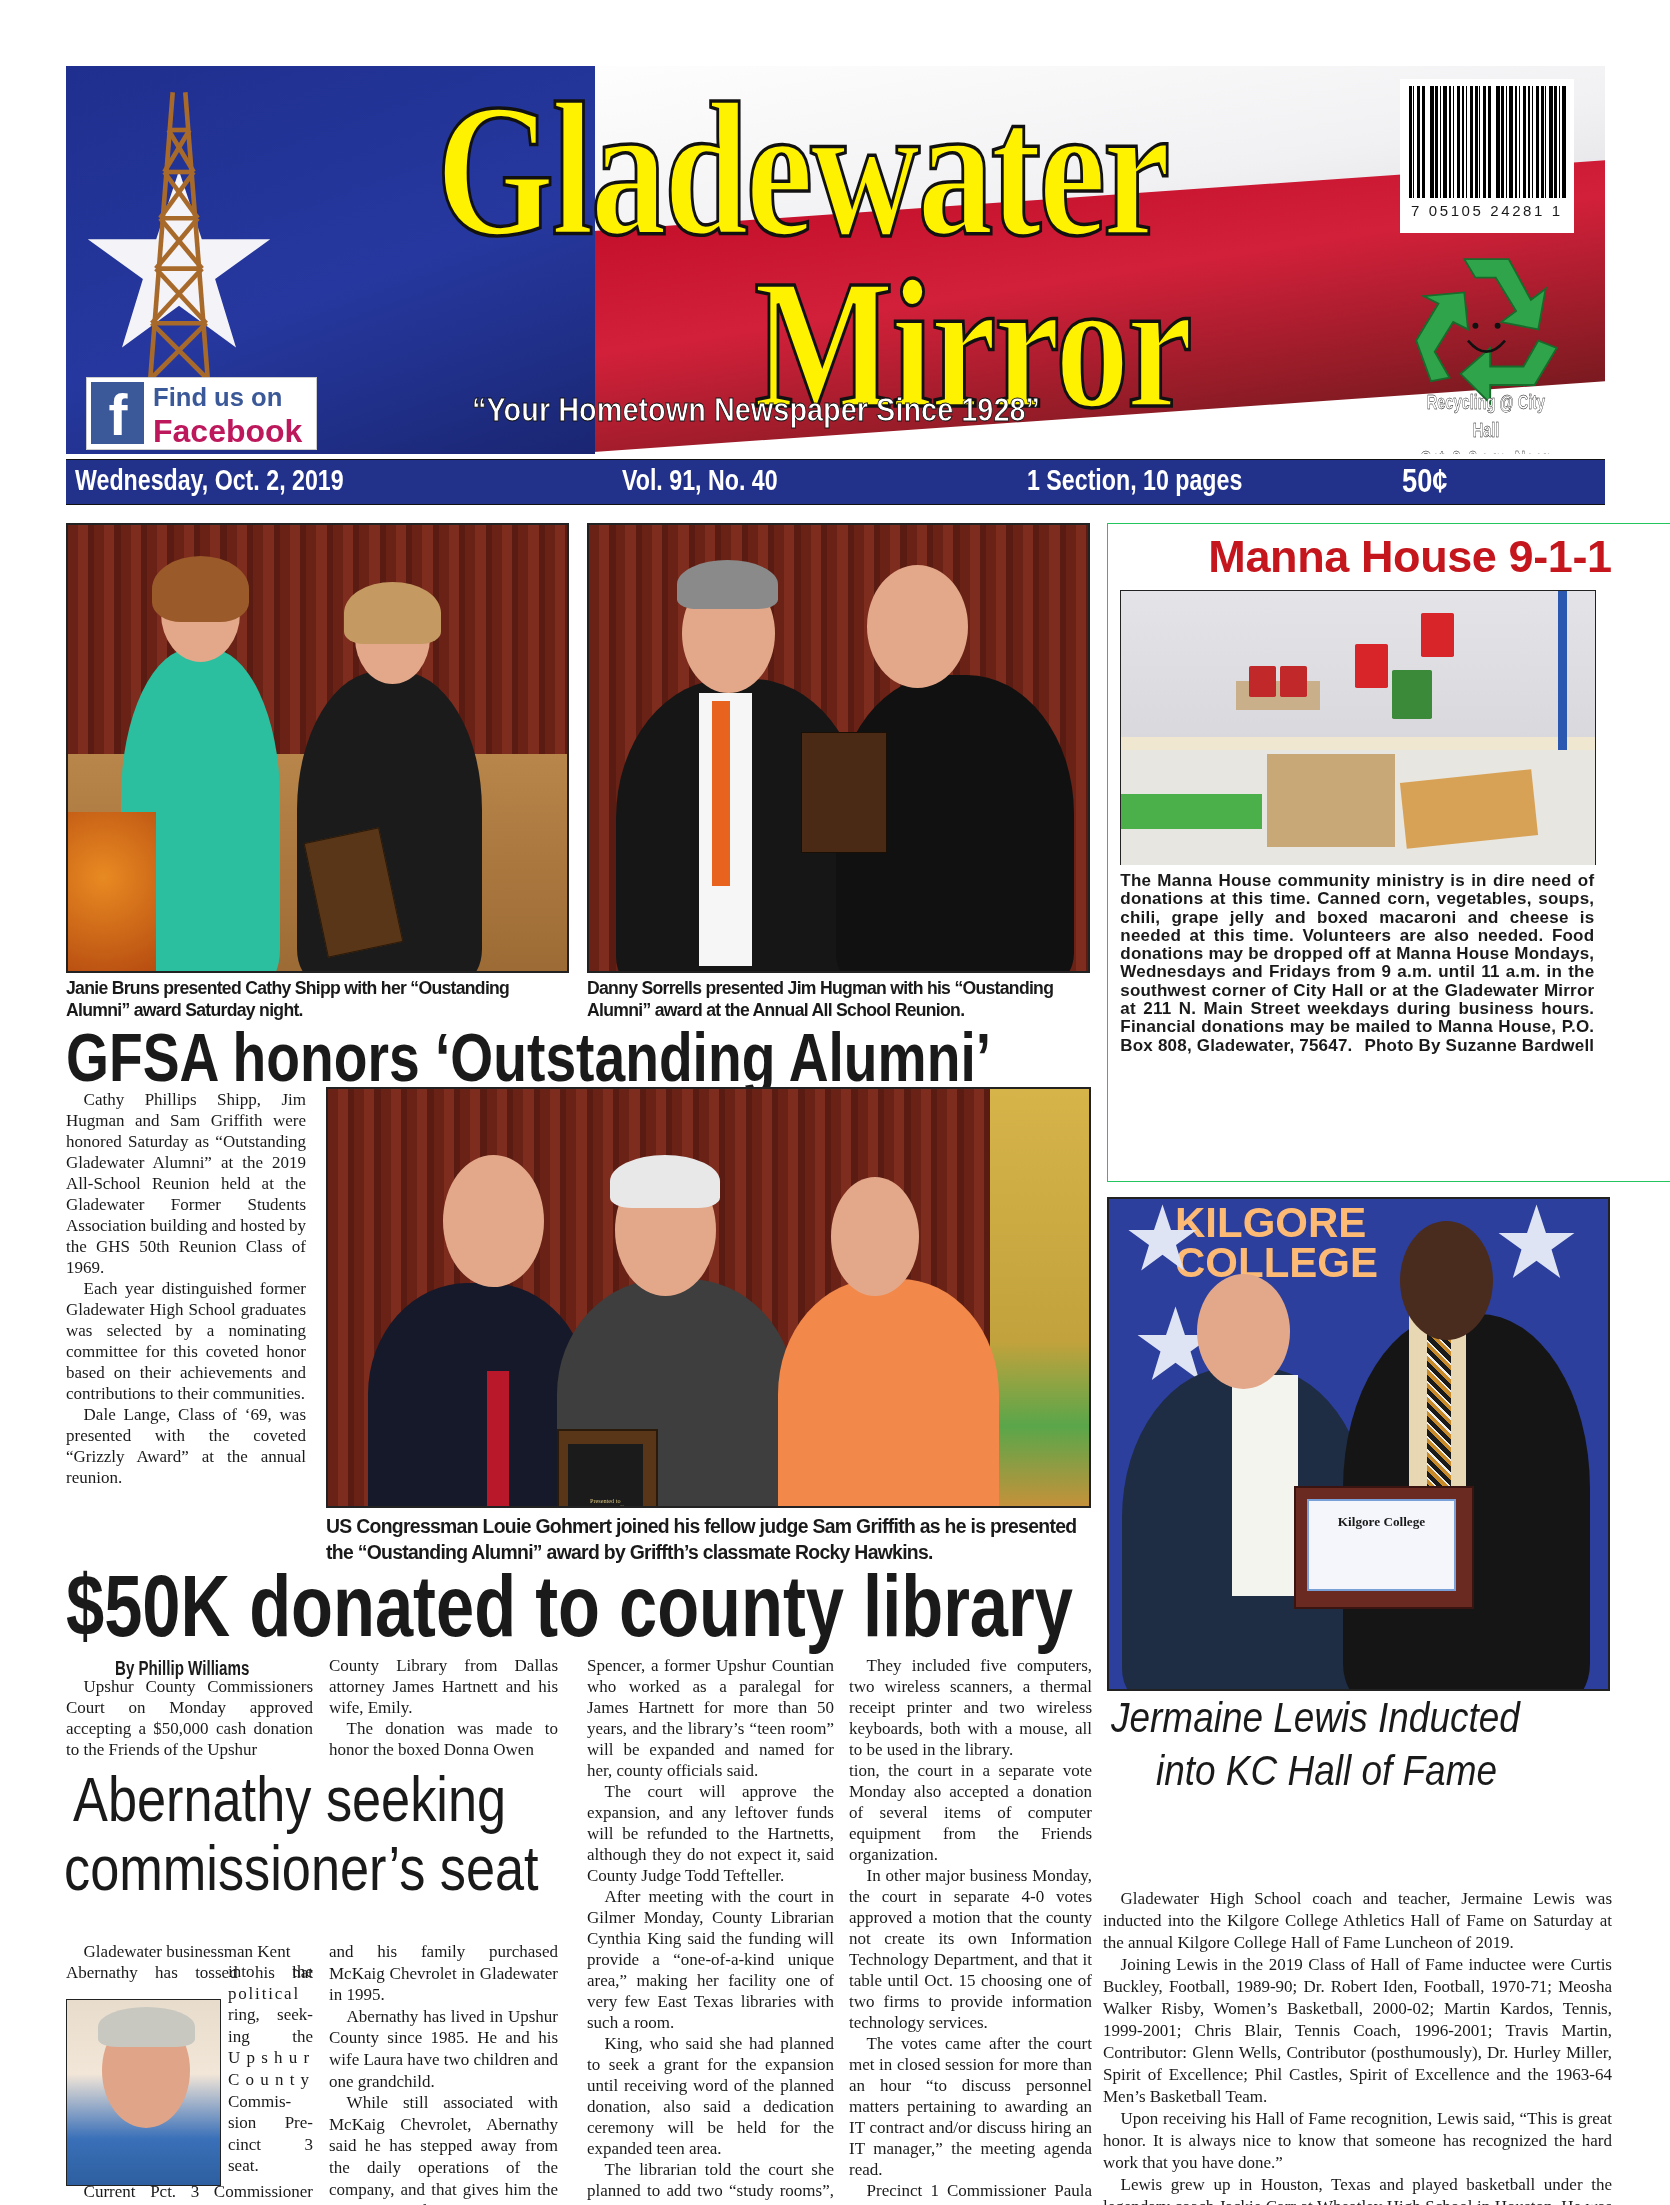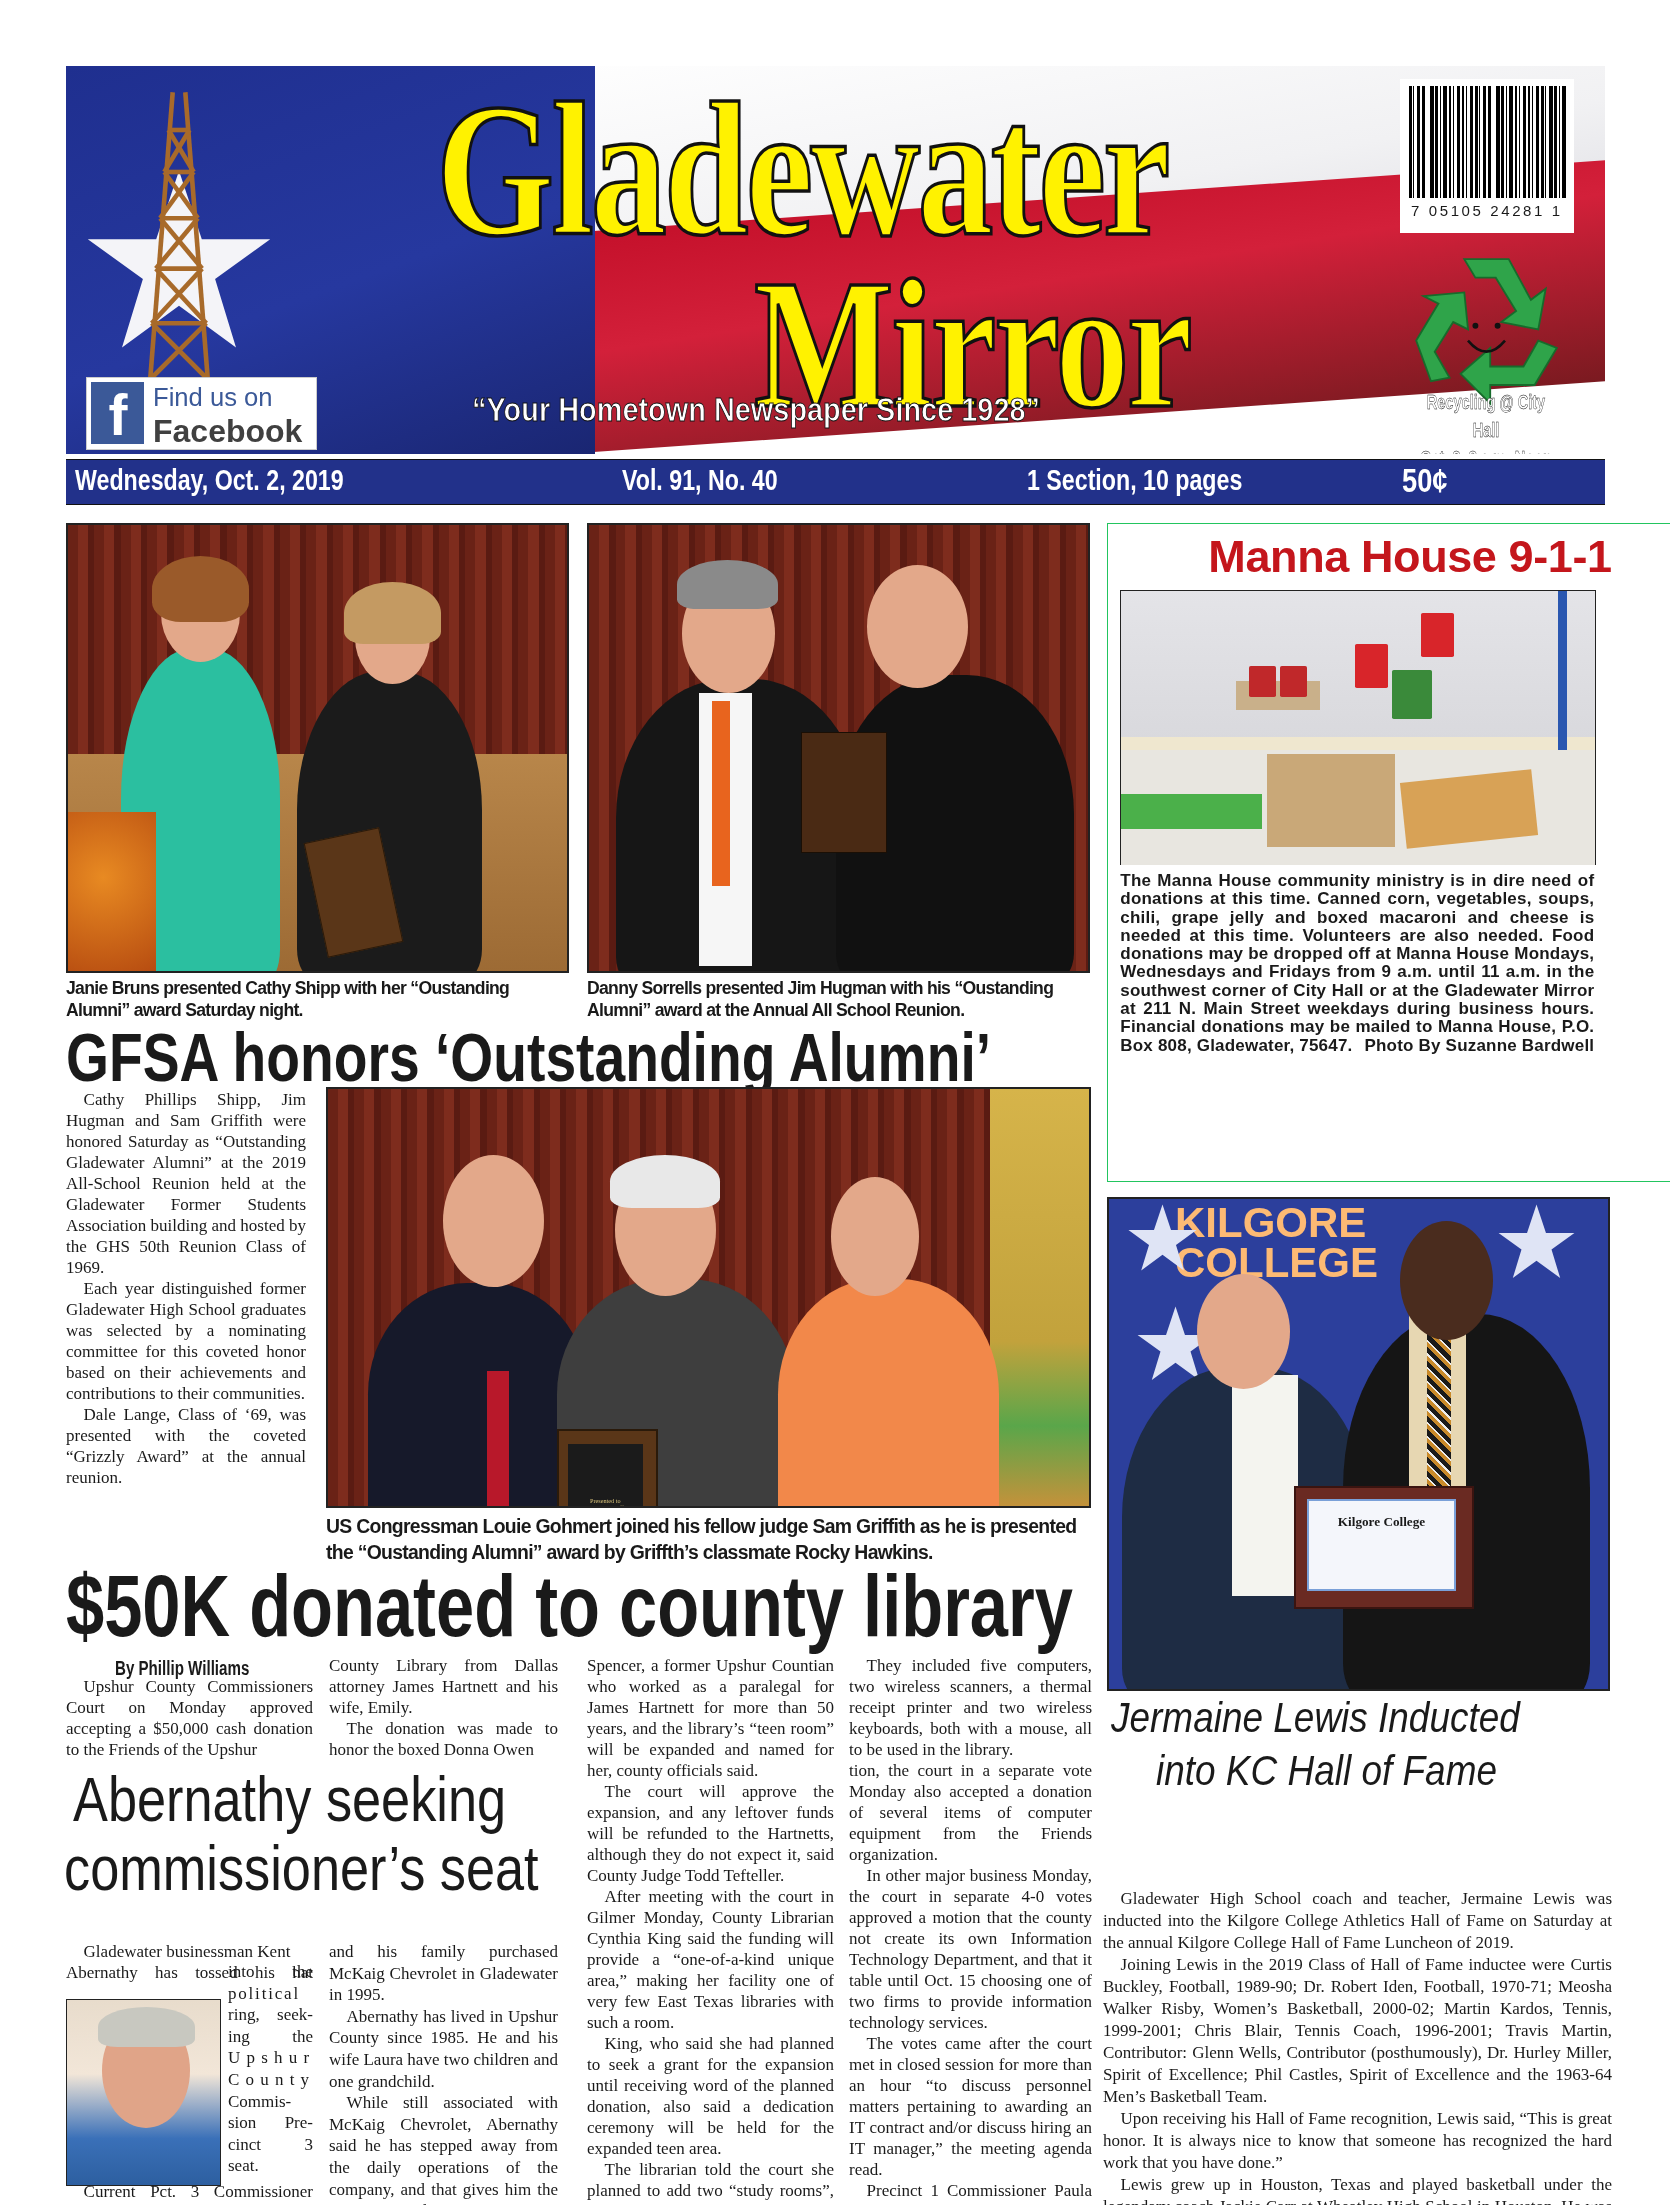"Find us on" #fb-line1 { font-weight: normal -> bold }
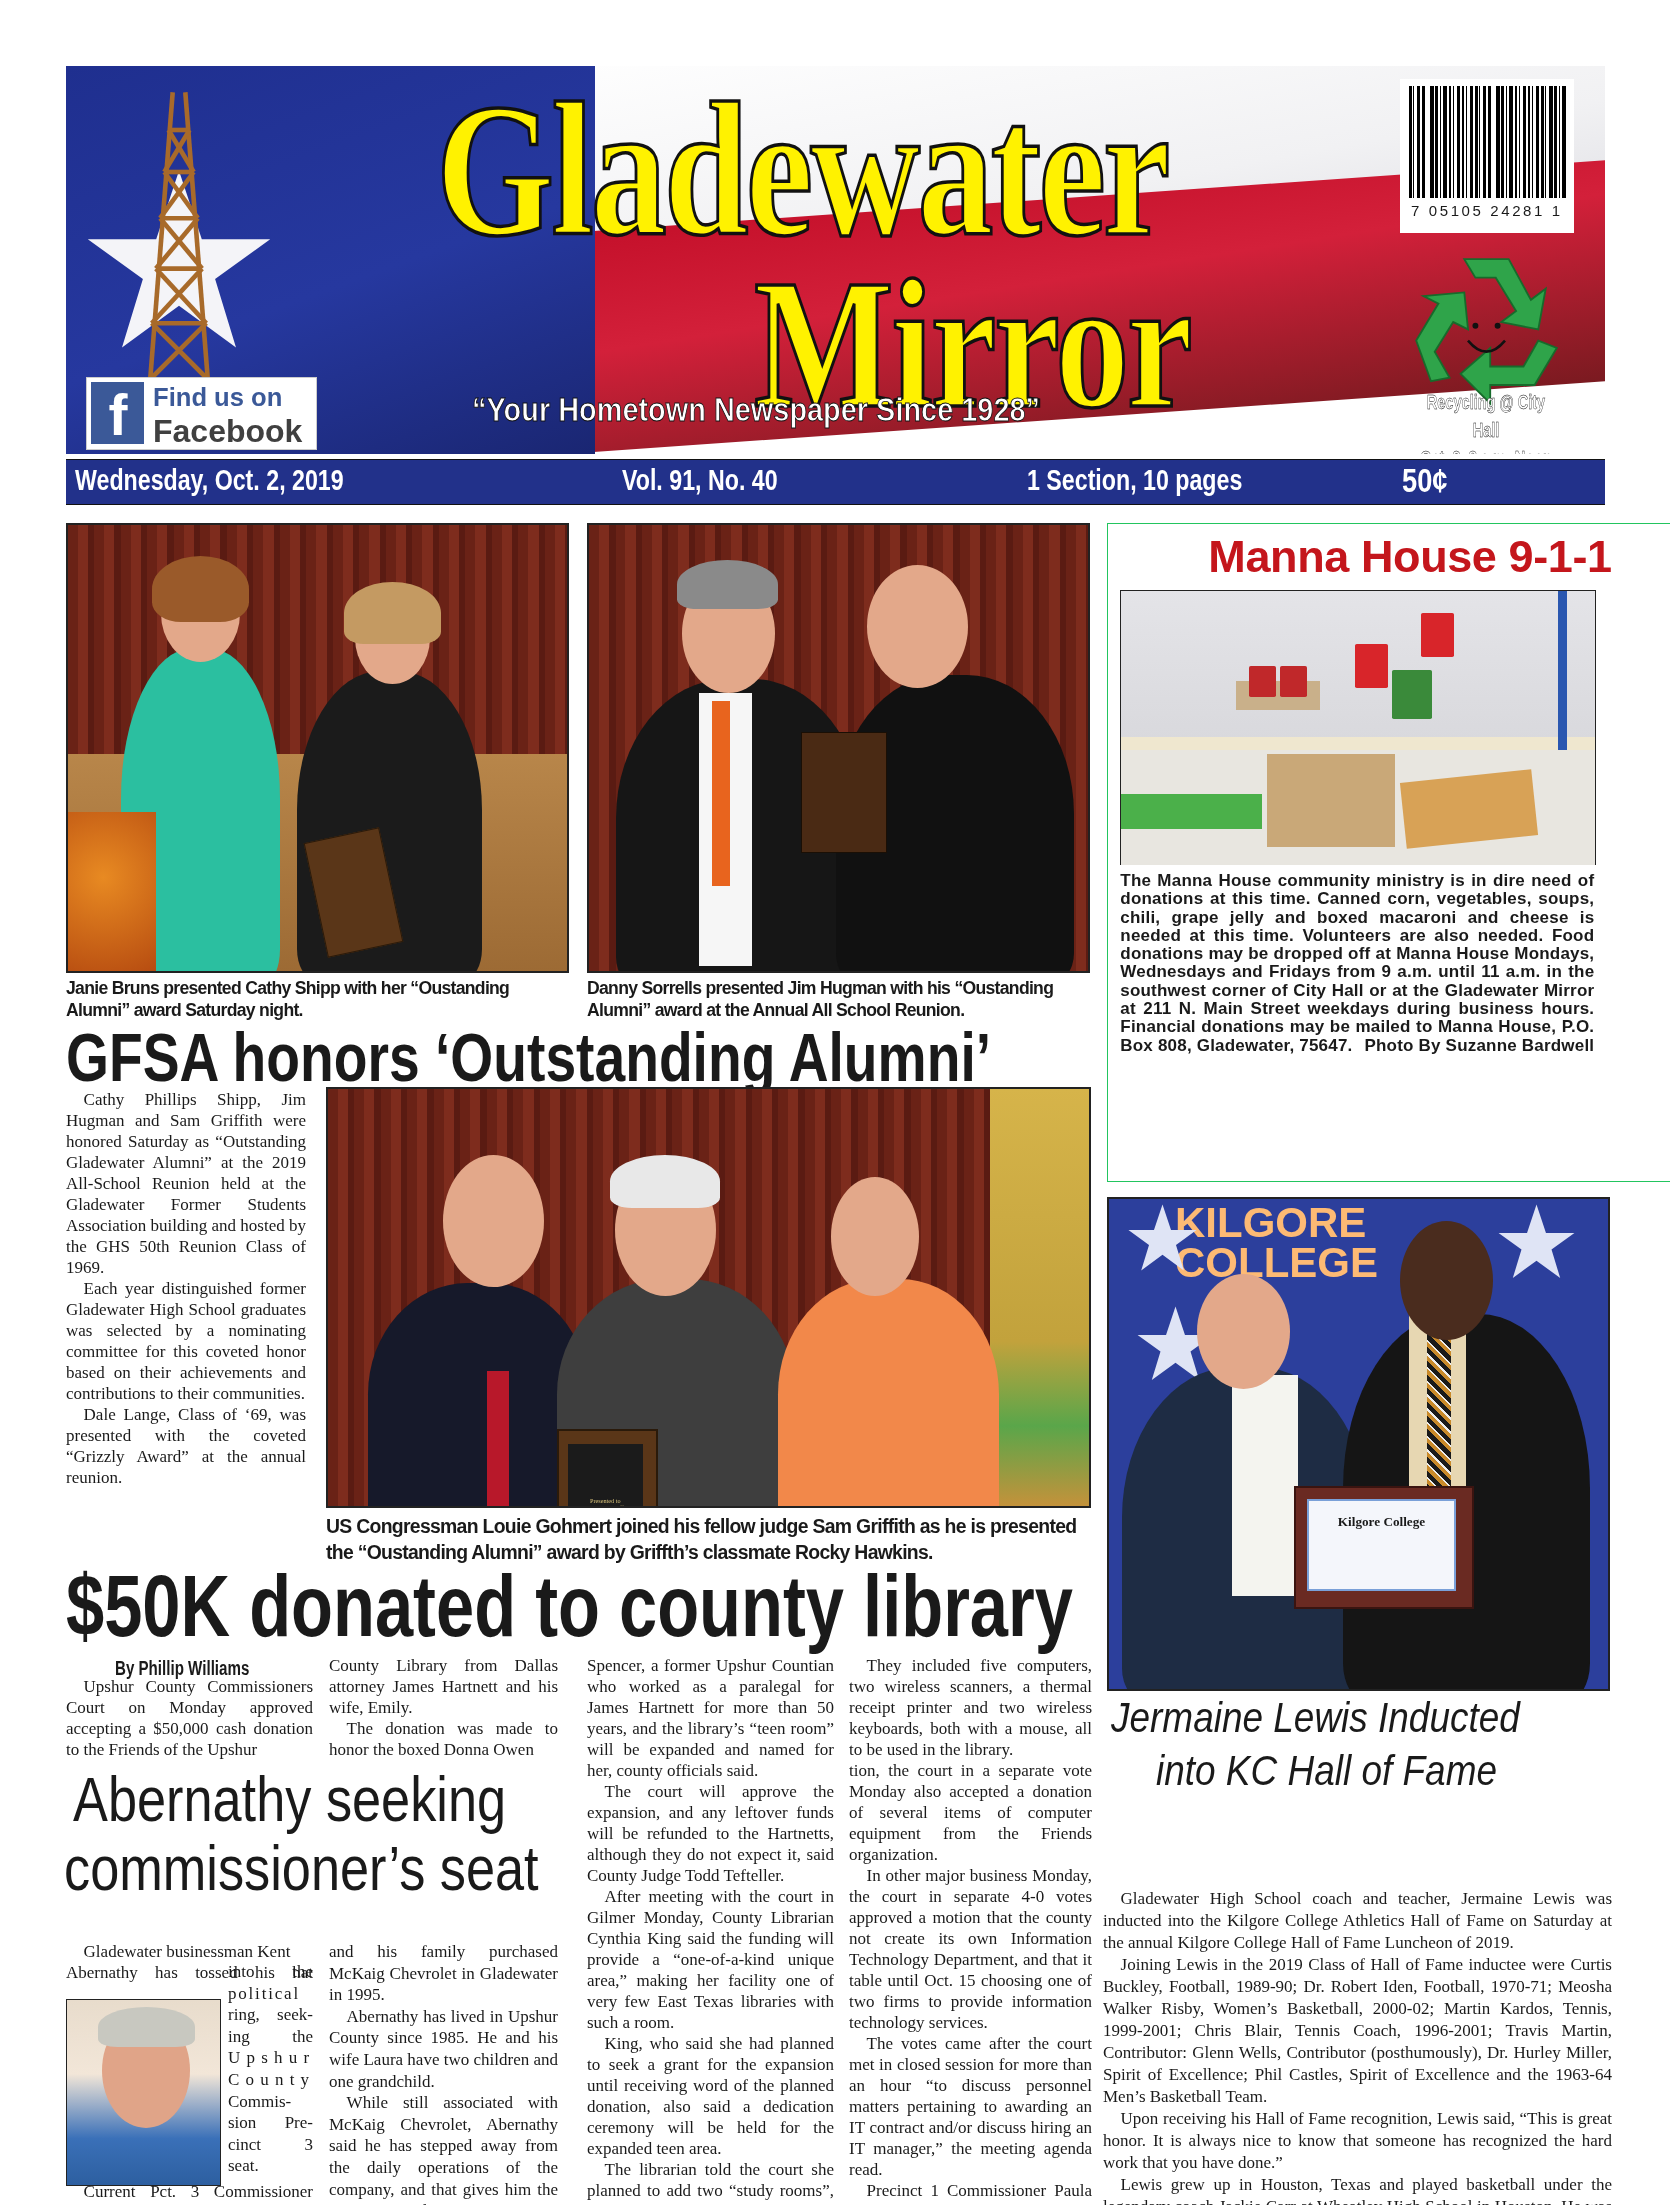"Facebook" #fb-line2 { color: #404040 -> #be185d }
